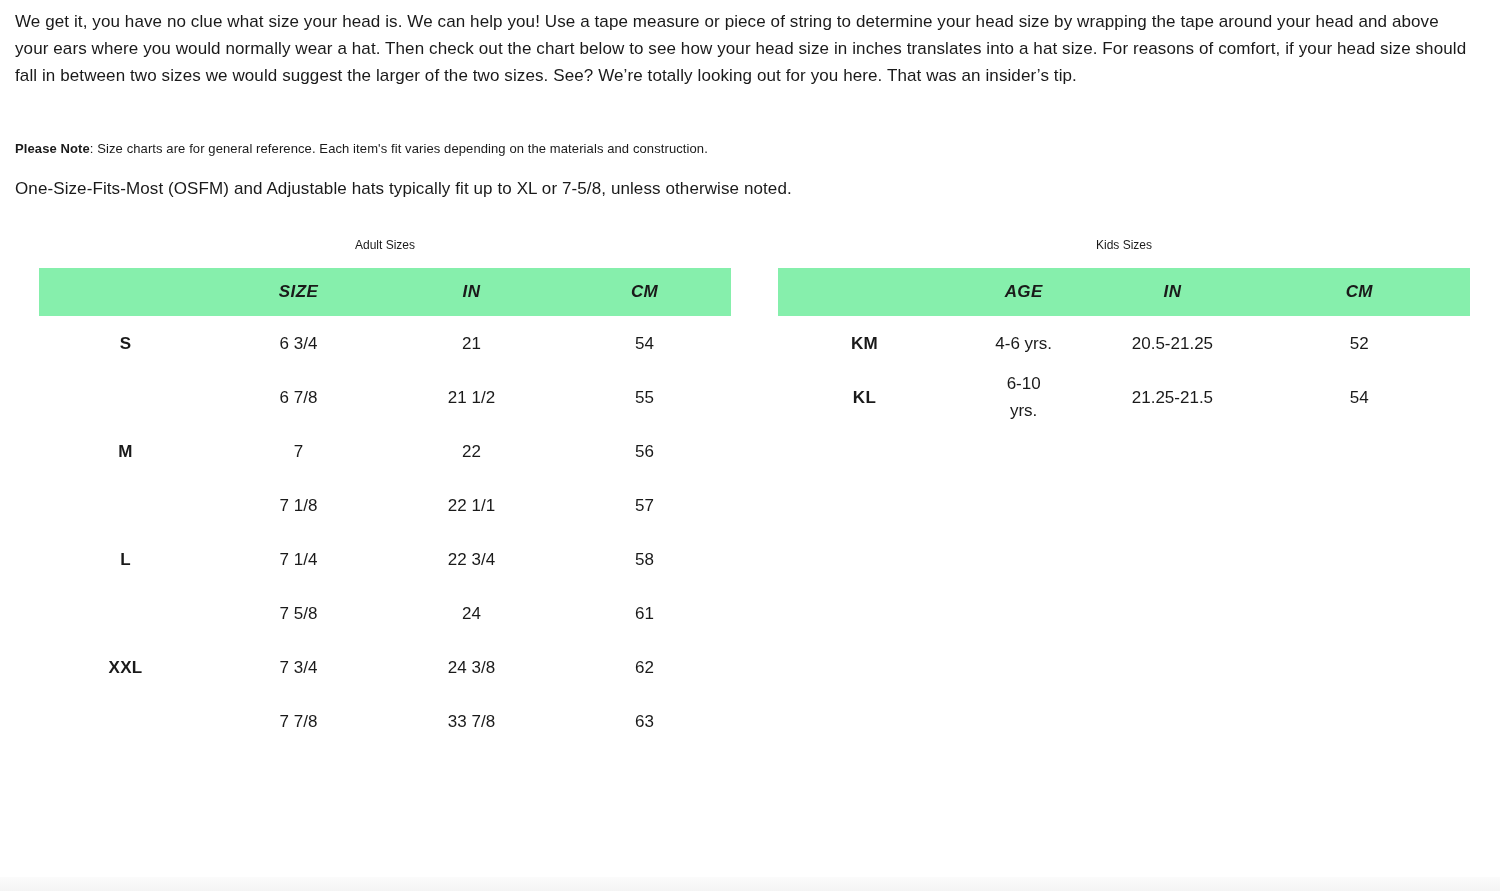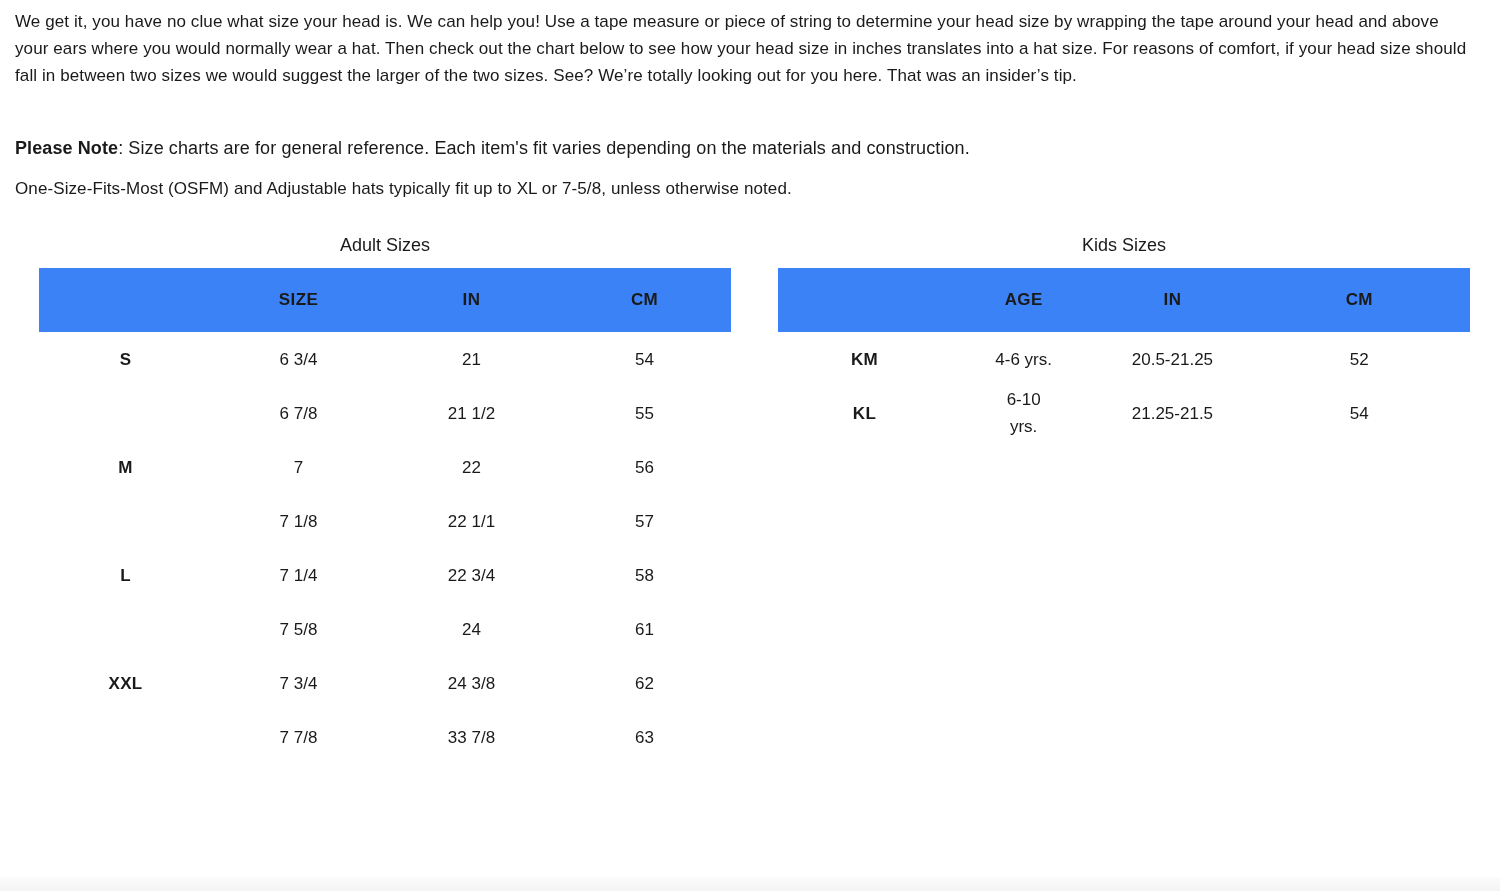"Please Note: Size charts are" .note-line { font-size: 18px -> 13px }
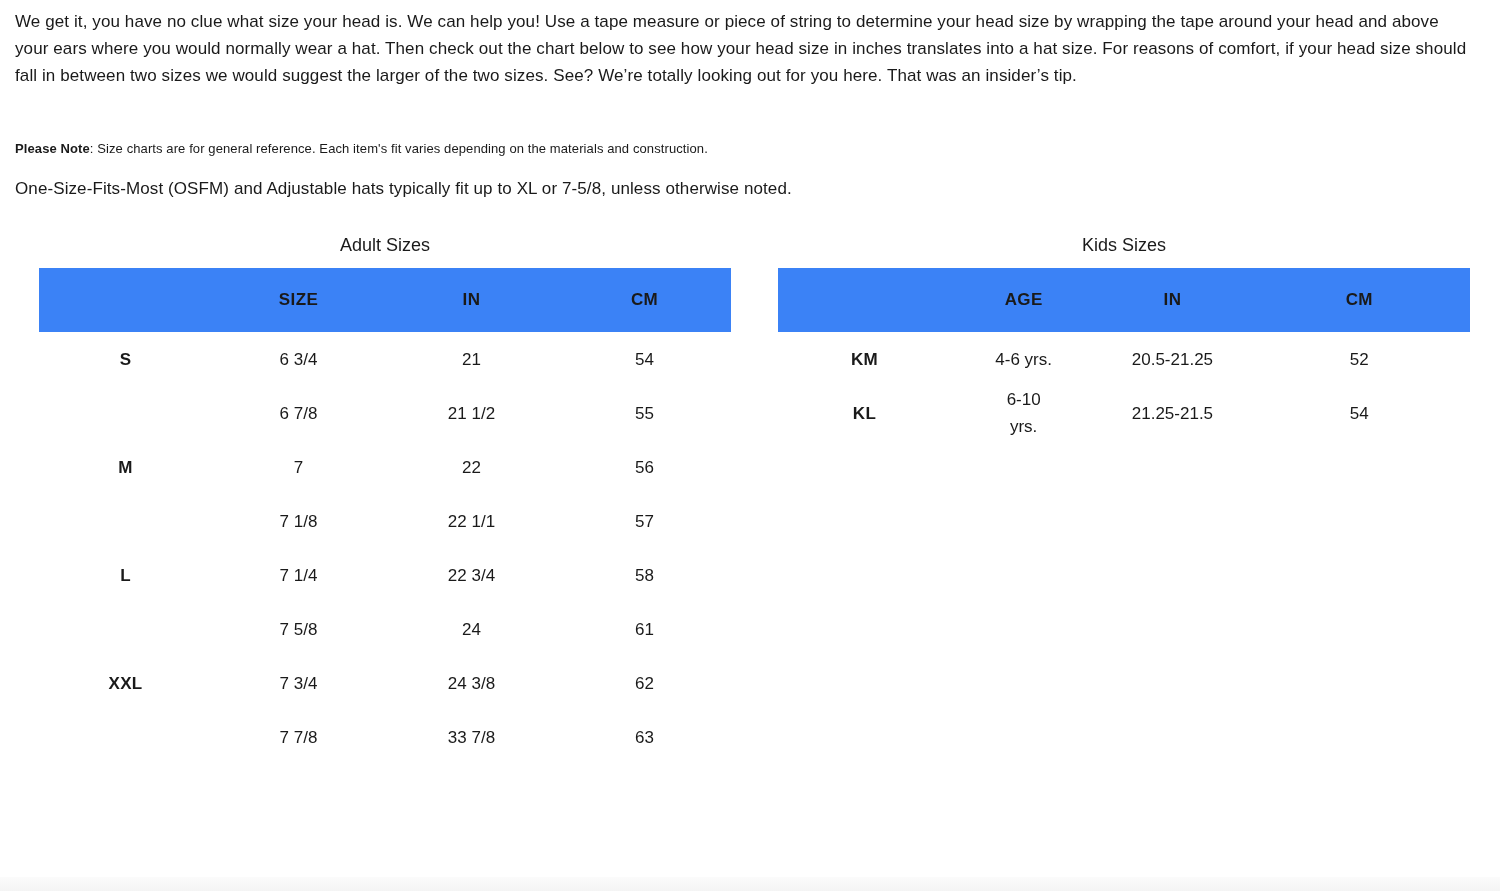"Adult Sizes" .table-title { font-size: 18px -> 12px }
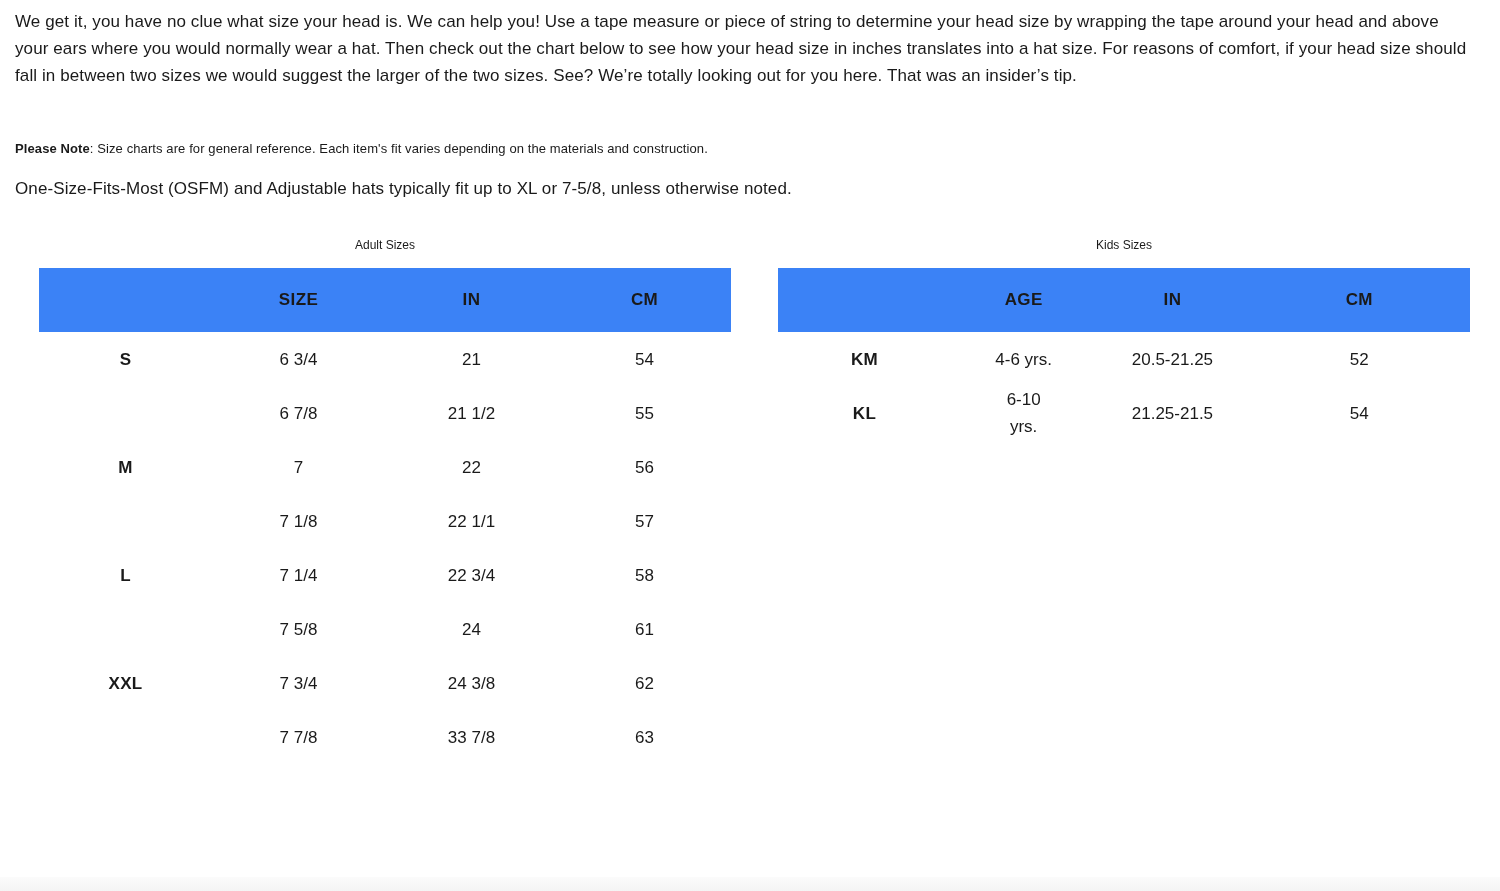"SIZE" th { background: #3b82f6 -> #86efac; font-style: none -> italic; height: 64px -> 48px }
